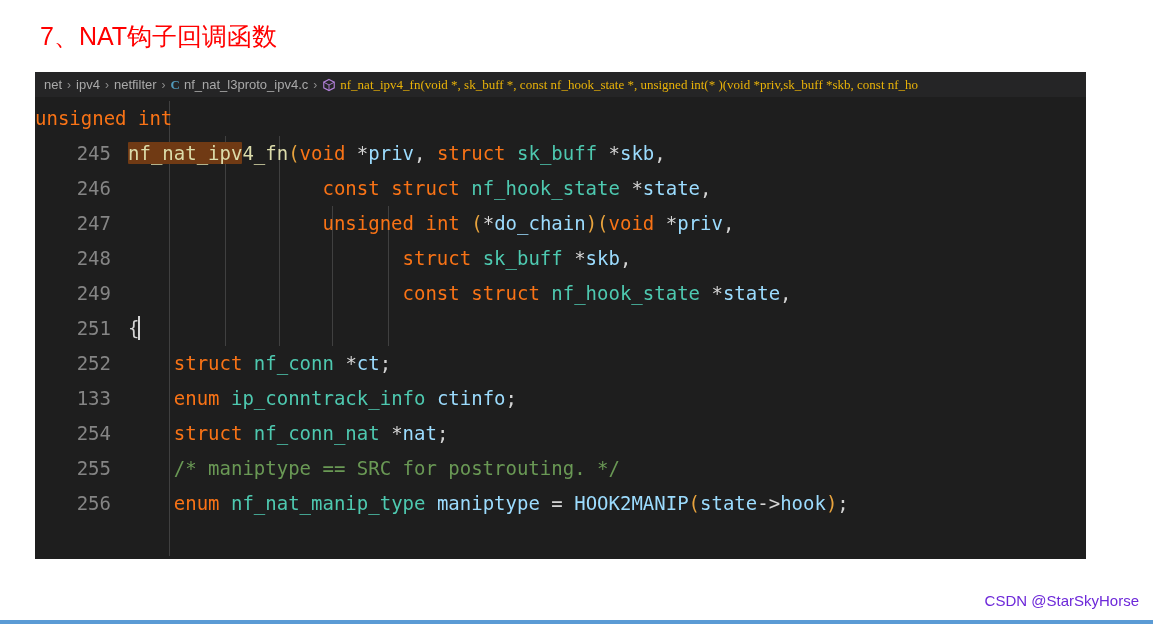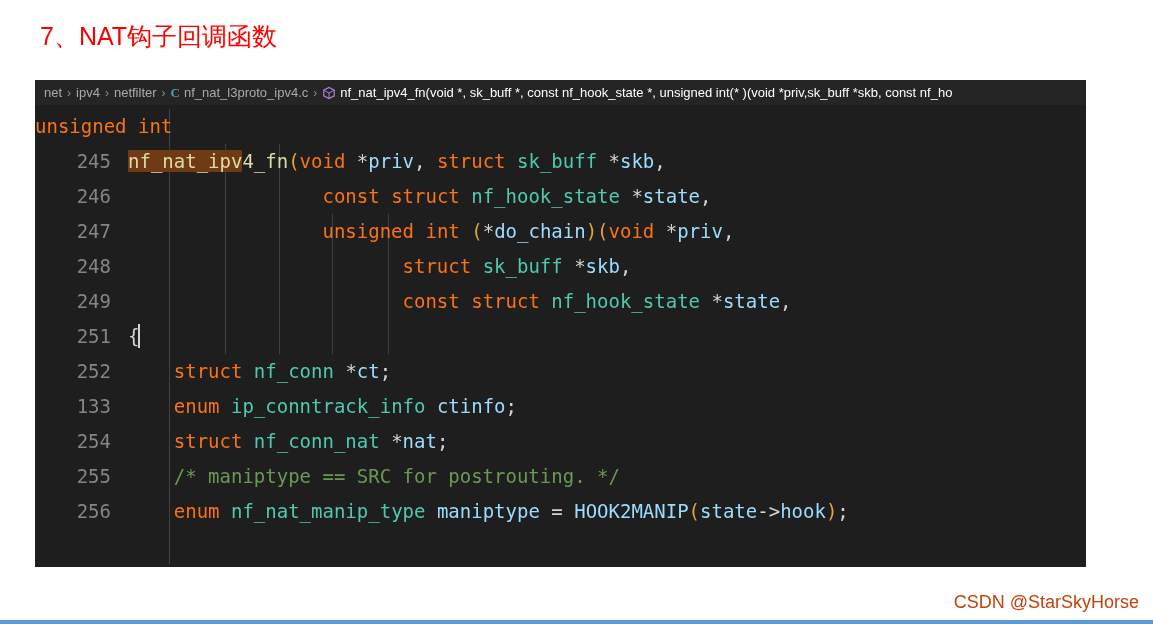"net" .editor { top: 80px -> 72px }
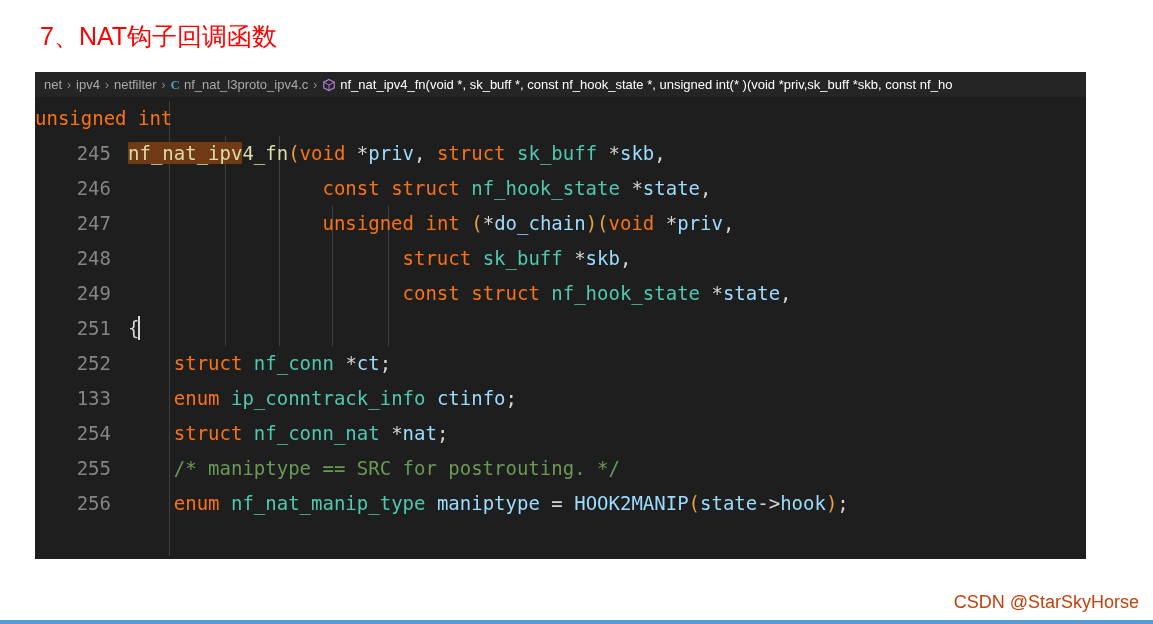"nf_nat_ipv4_fn(void *, sk_buff *, const" .crumb-sym { color: #ffffff -> #eab308; font-family: none -> Liberation Serif, serif }
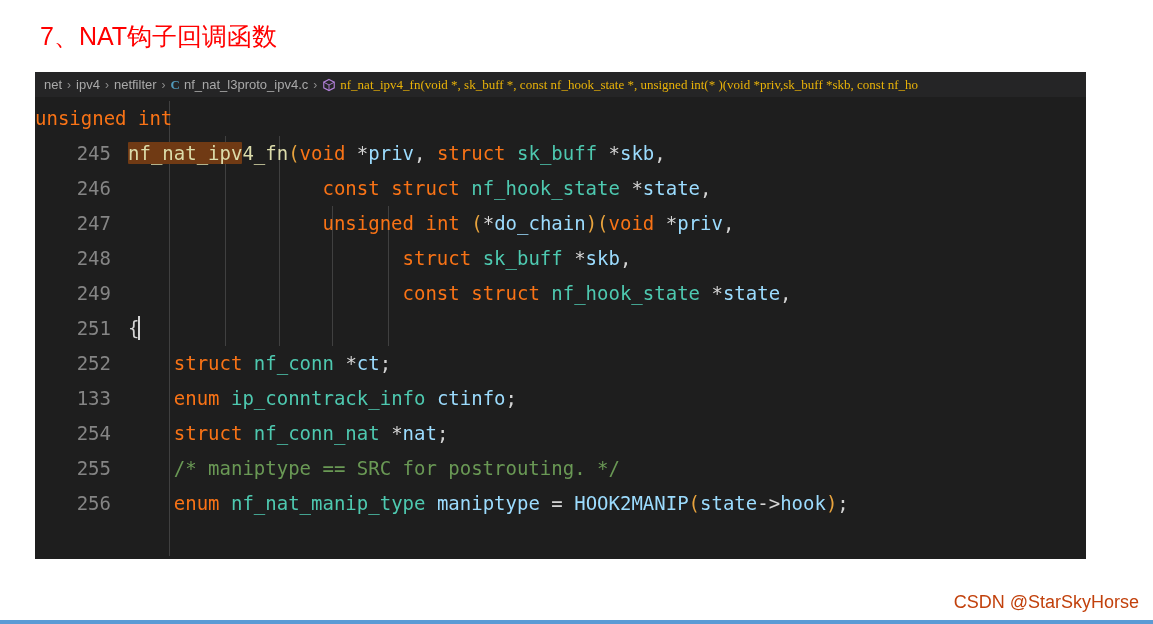"CSDN @StarSkyHorse" .watermark { color: #c2410c -> #6d28d9; font-size: 18px -> 15px }
